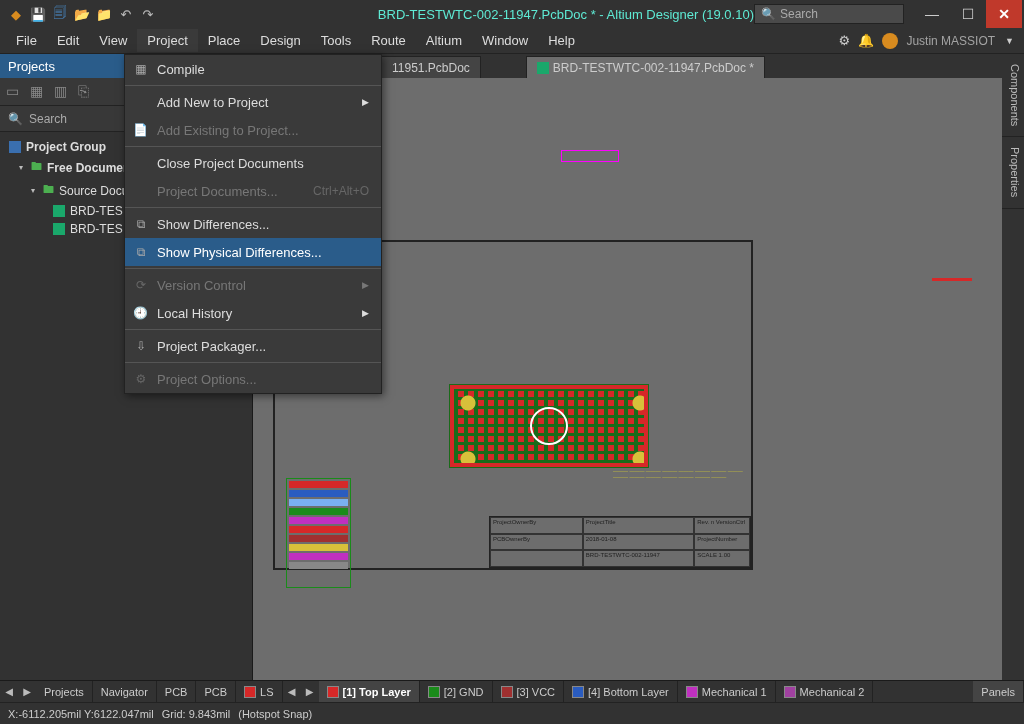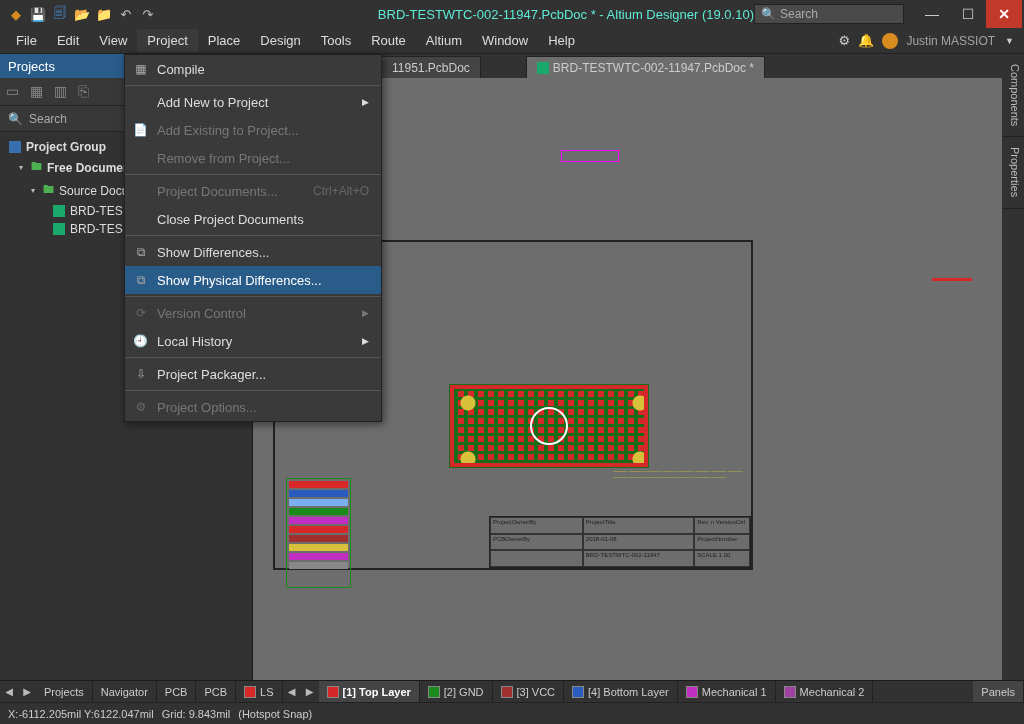"Remove from Project..." div.dd-item { html: <div> <span></span> <span>Remove from Project...</span> </div> -> none }
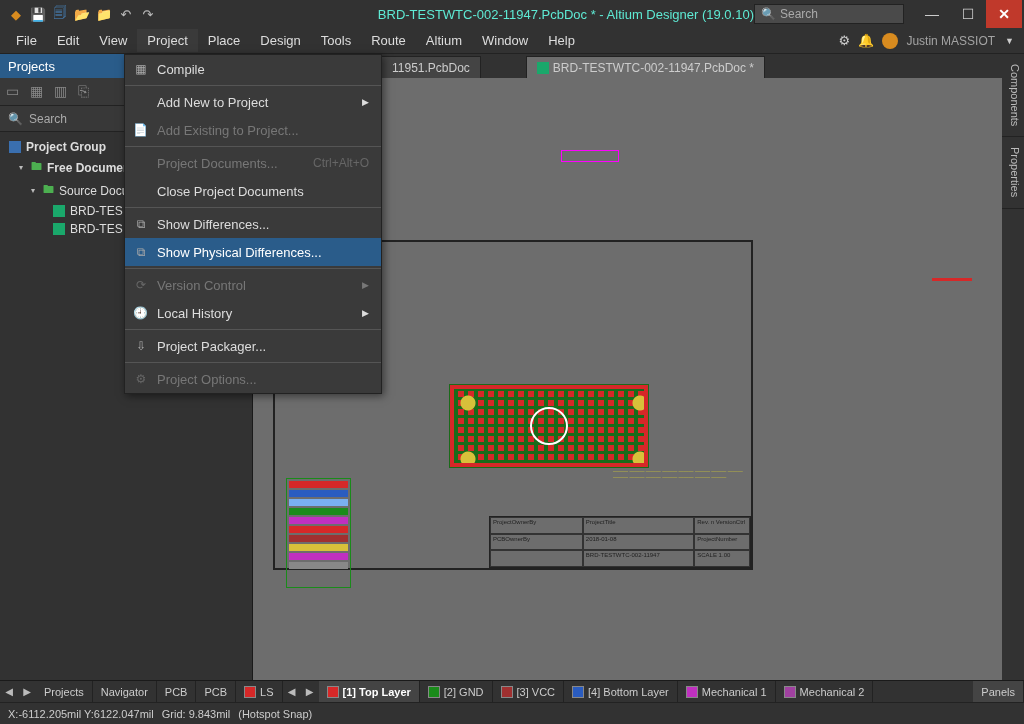"Project Documents..." div.dd-item { order: before "Close Project Documents" -> after "Close Project Documents" }
